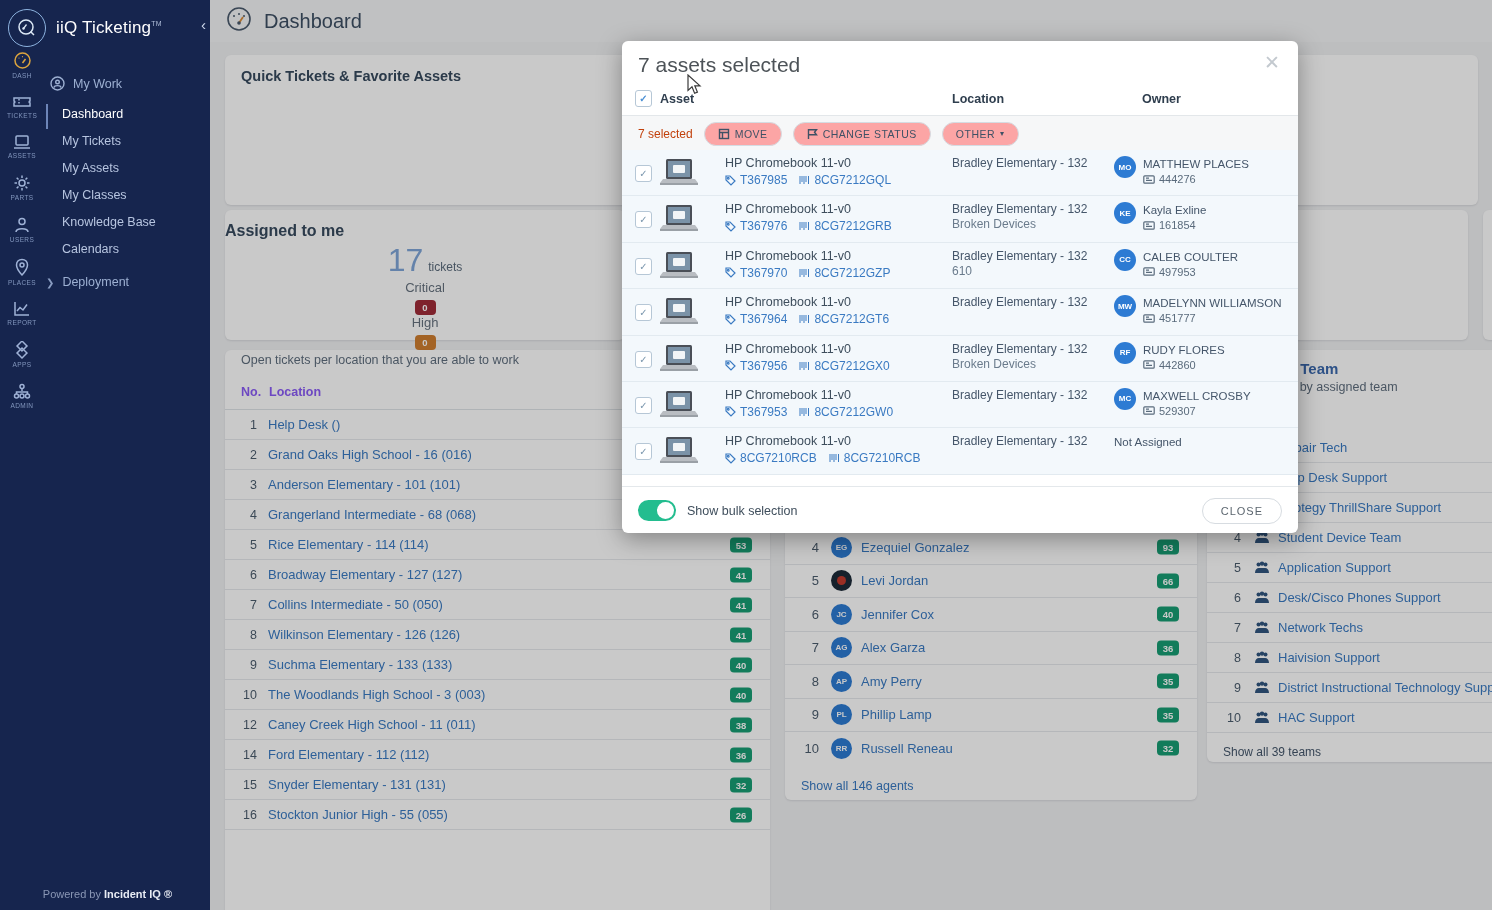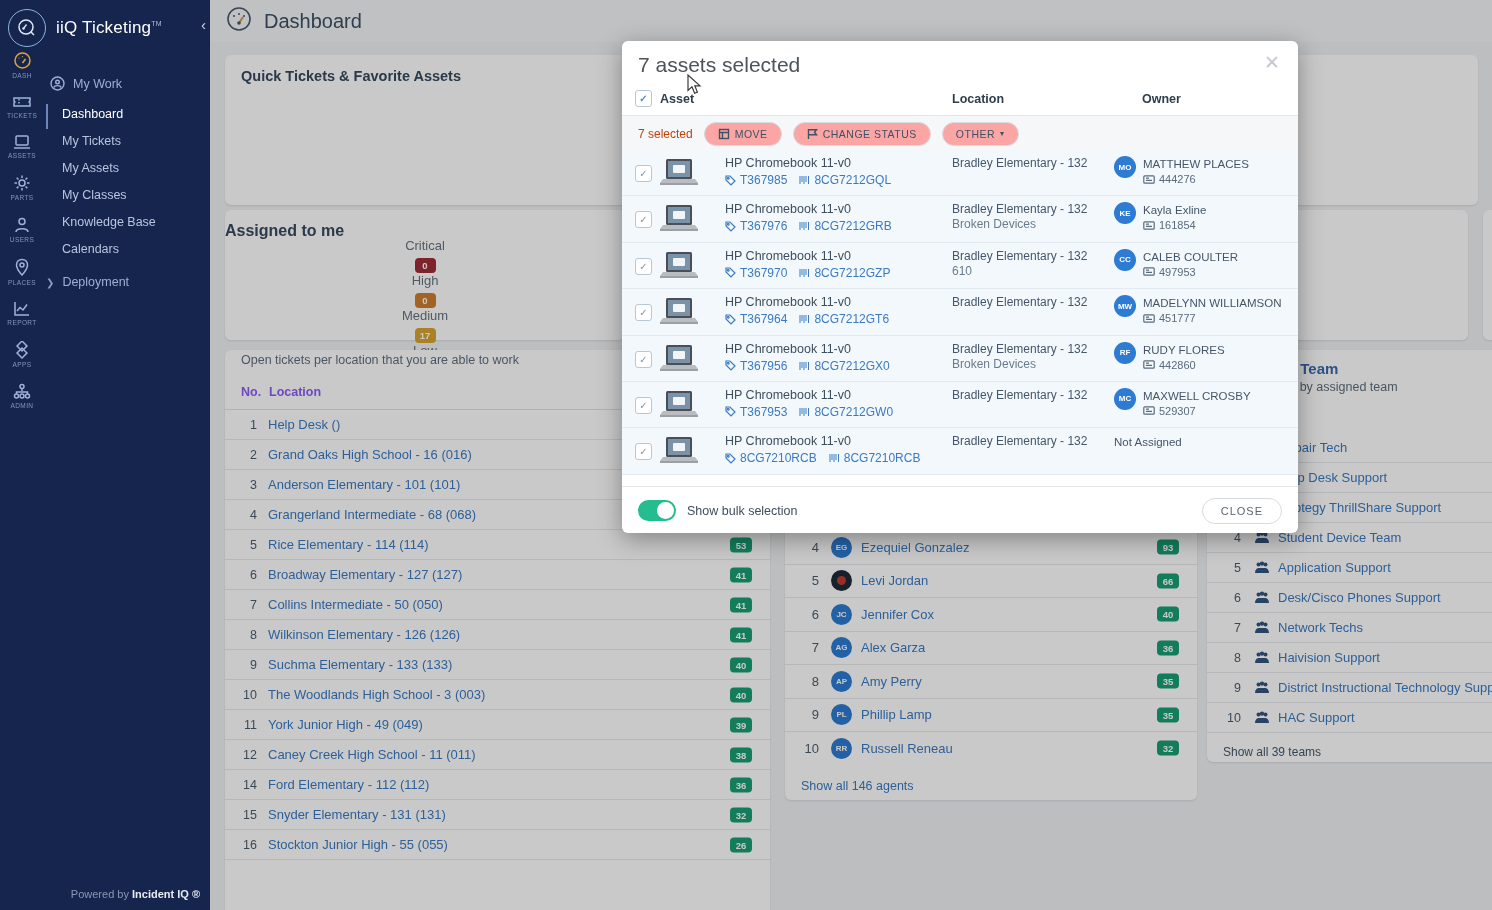"17 tickets" div.st-num-row { html: none -> <div> <span>17</span><span>tickets</span> </div> }
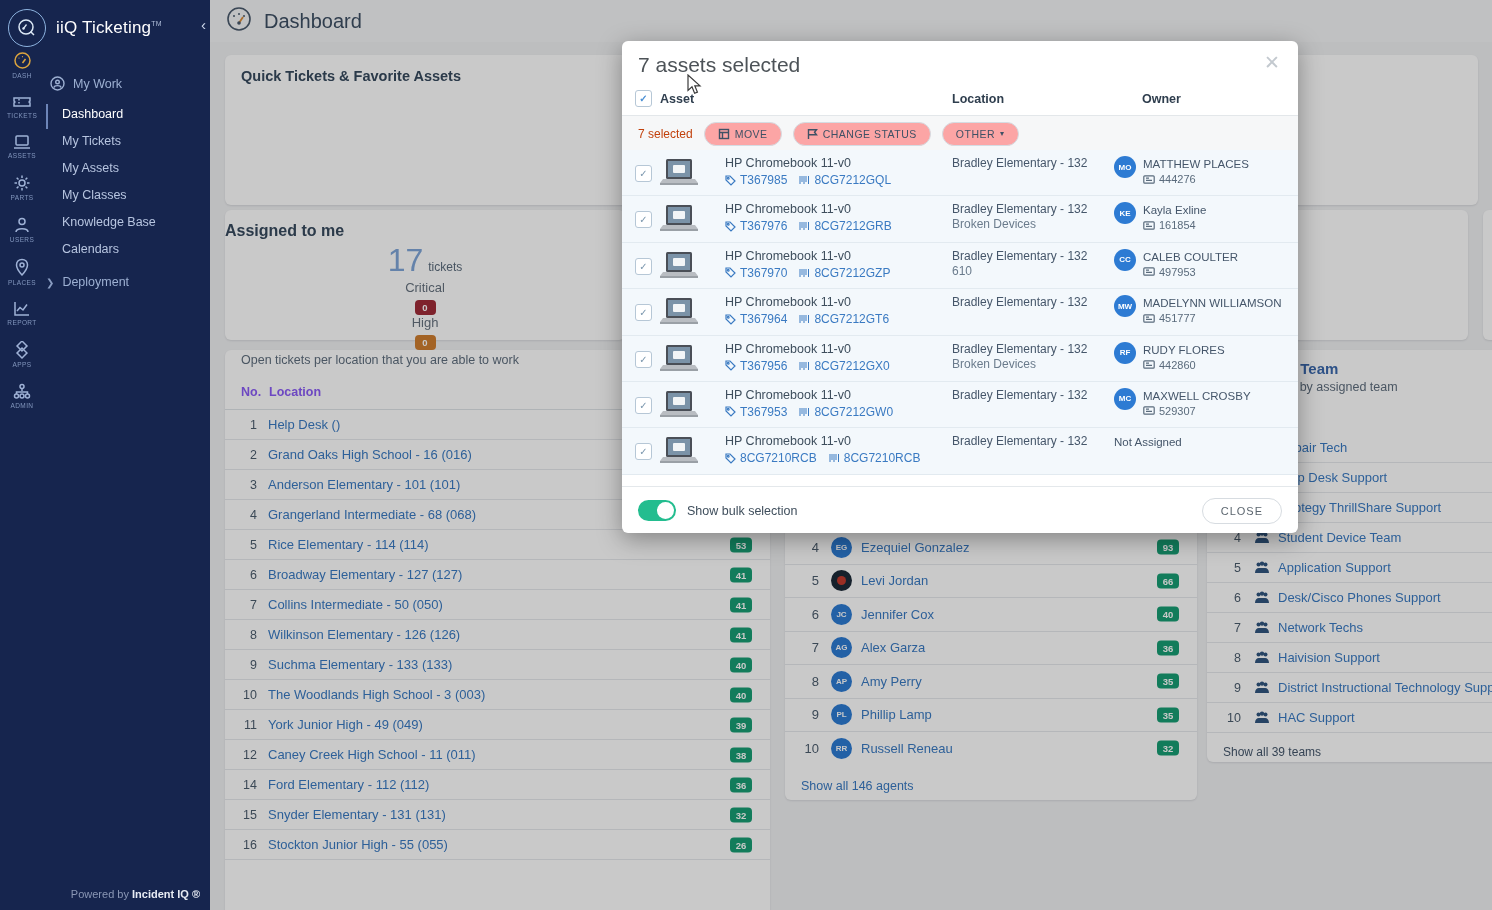"11" div.l-row { html: <div> <span>11</span> <span>York Junior High - 49 (049)</span> <span>39</span> </div> -> none }
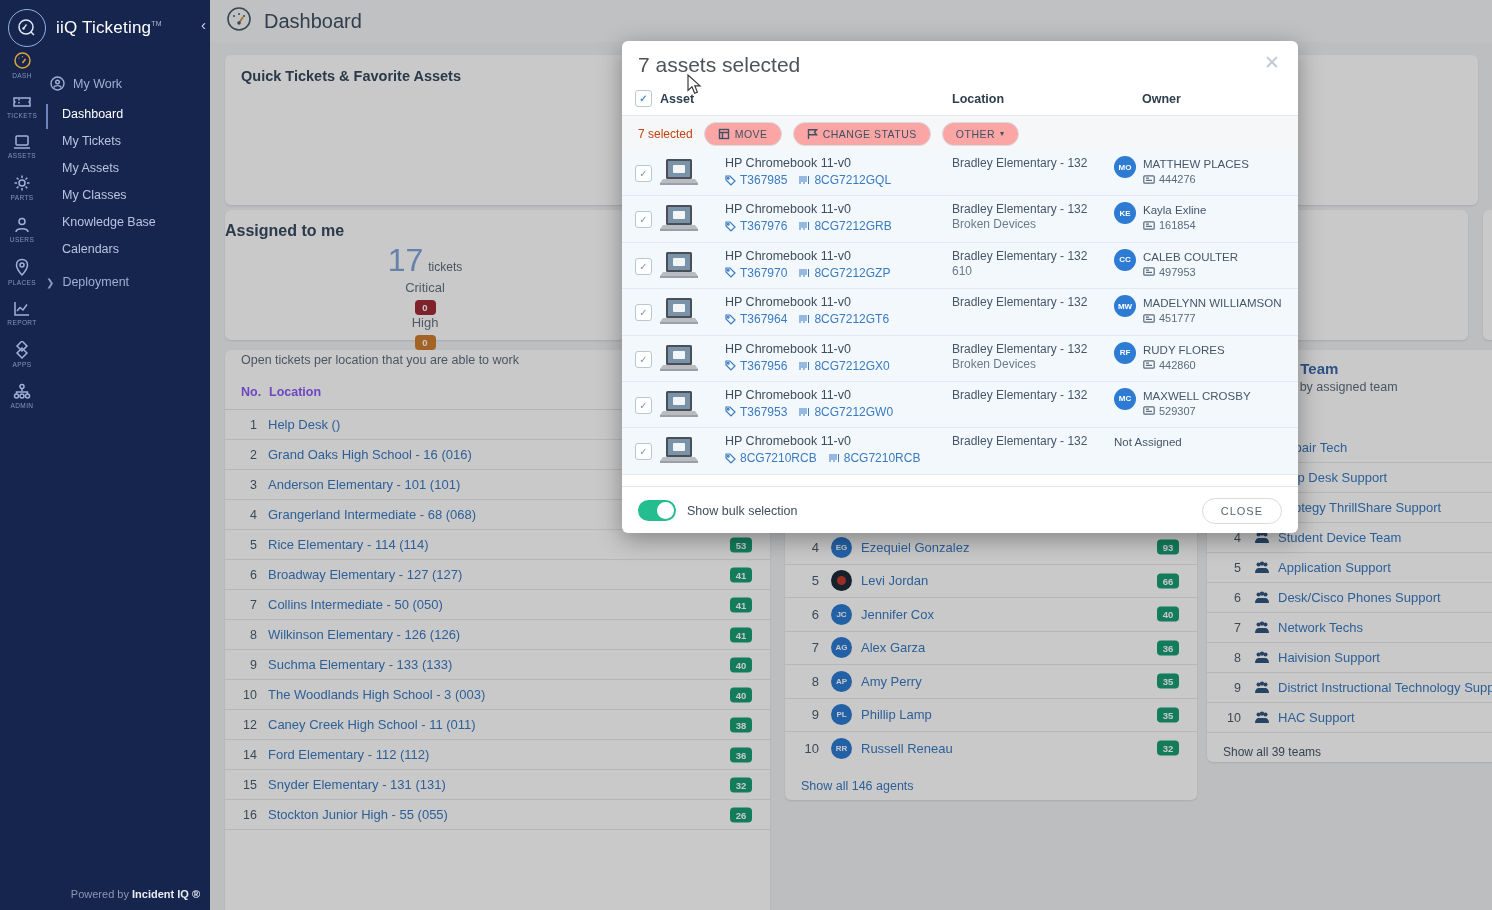"Powered by Incident IQ ®" .powered { width: 200px -> 172px }
